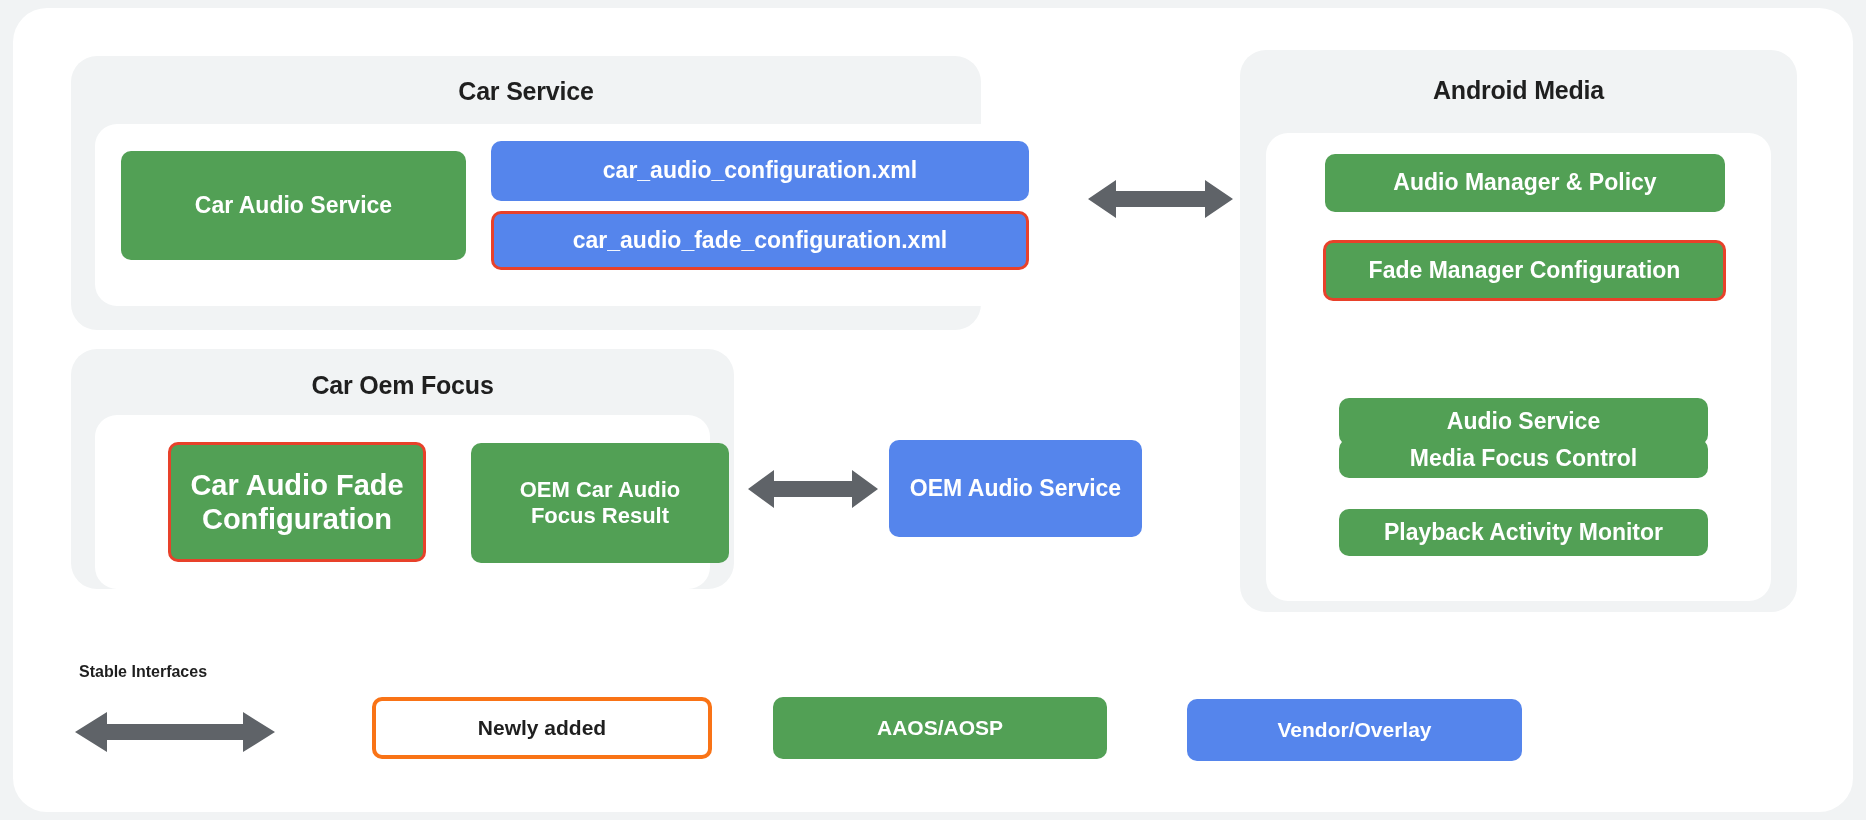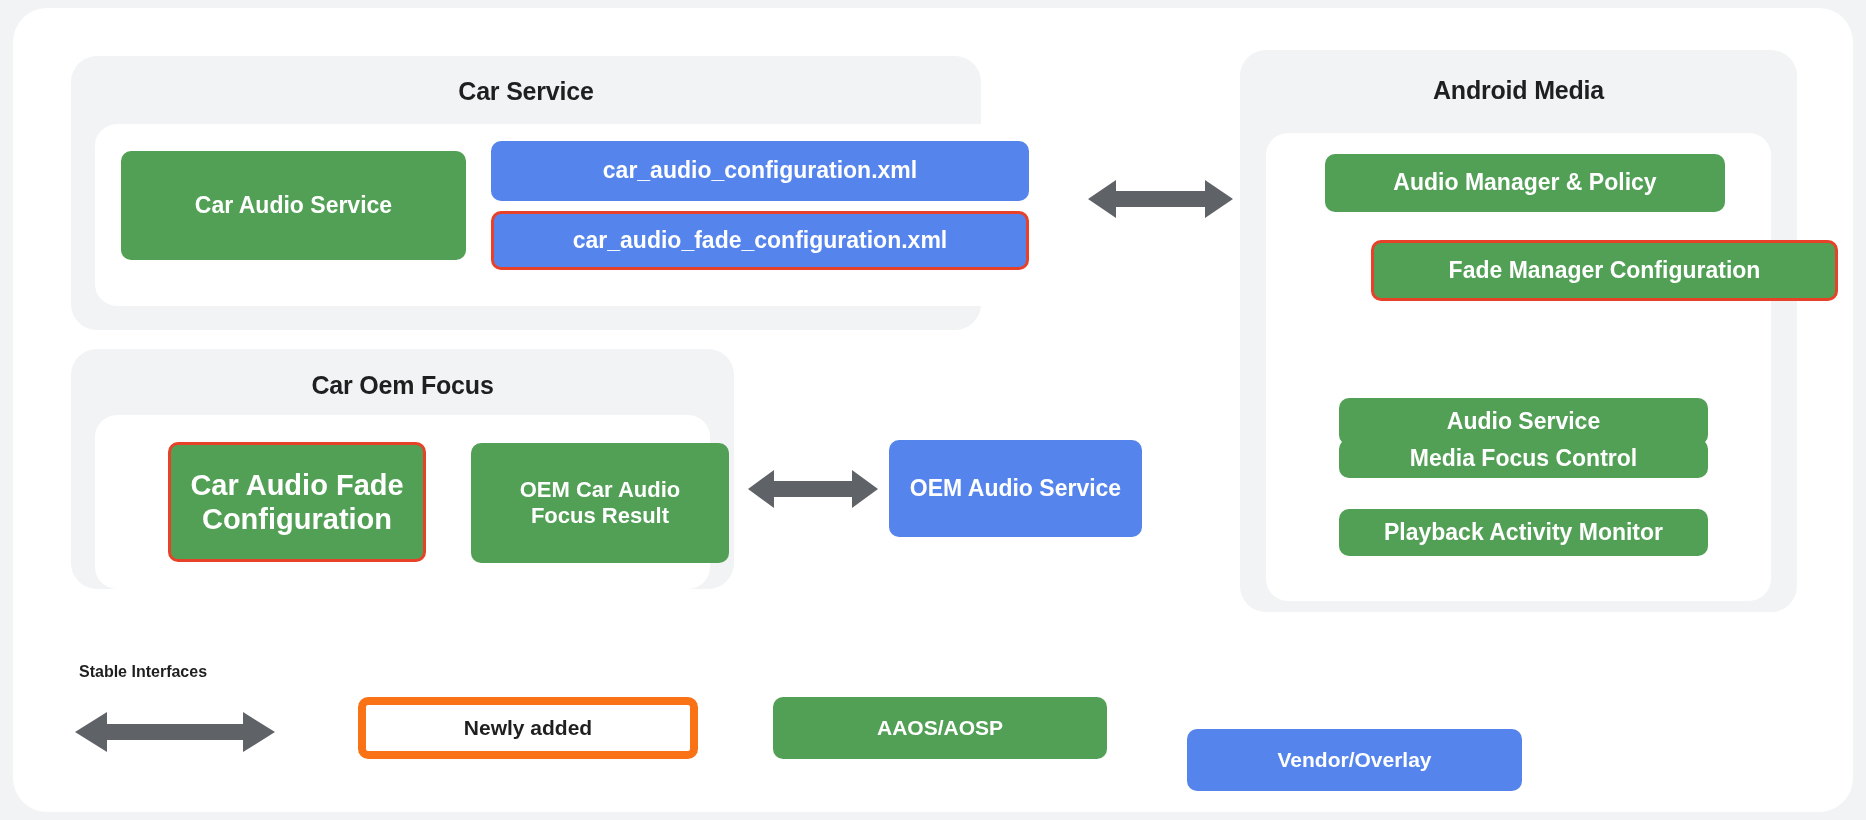"Fade Manager Configuration" div.node { margin-left: 48px -> none; width: 467px -> 403px }
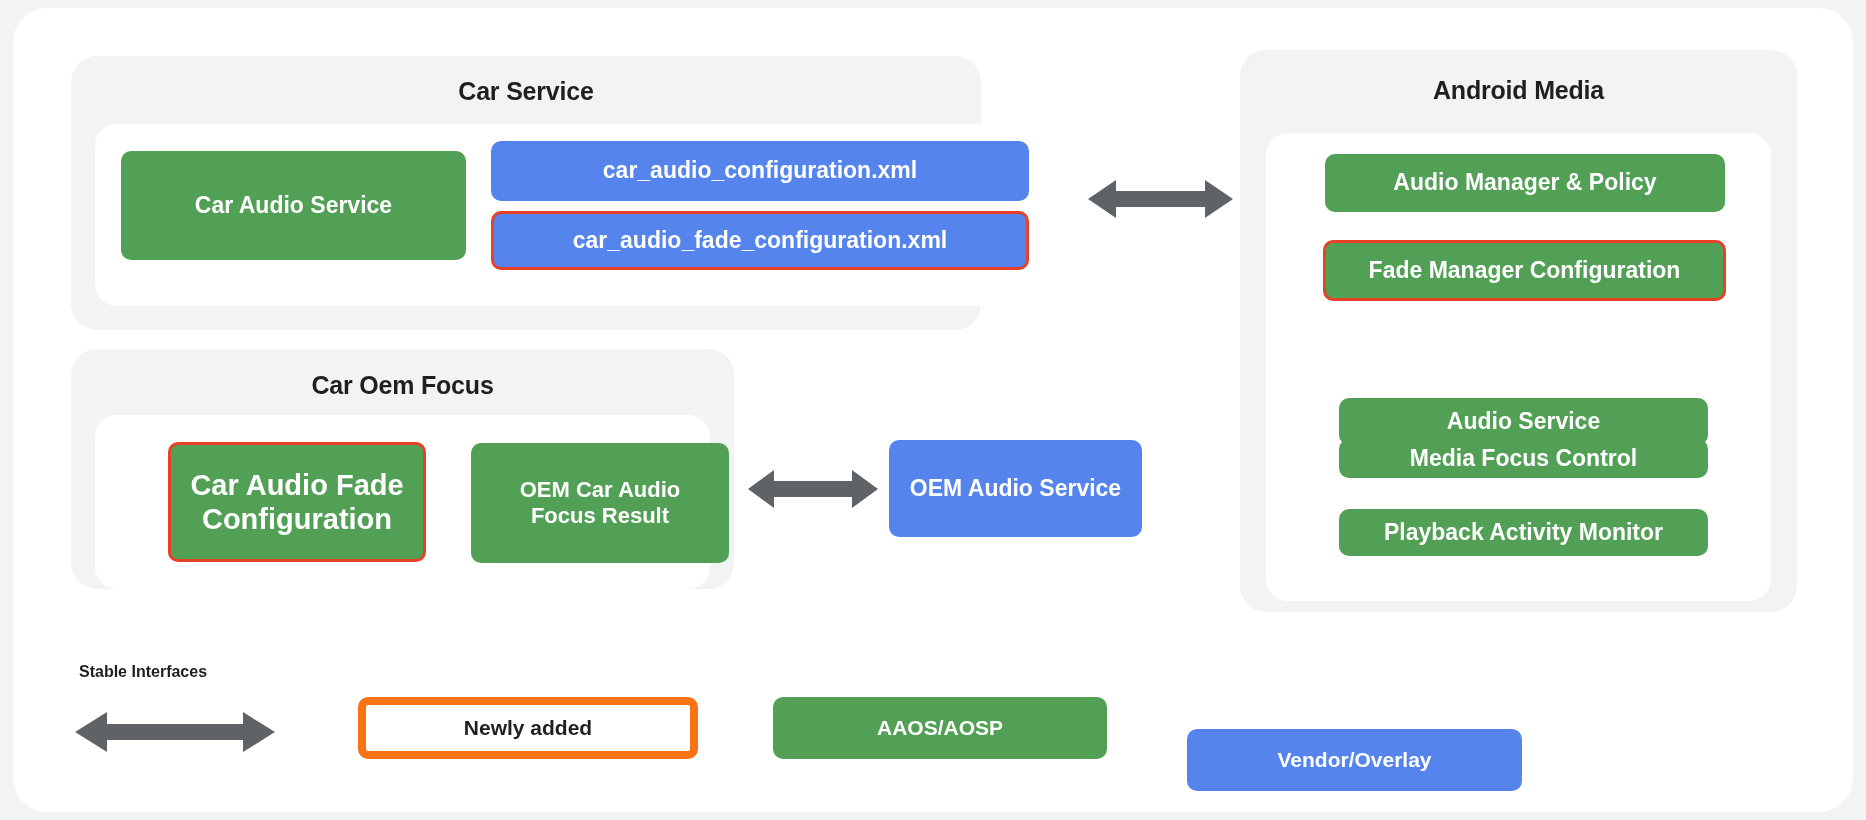"Newly added" .legend-box.outline { border: 8px solid #f97316 -> 4px solid #f97316; margin-left: none -> 14px }
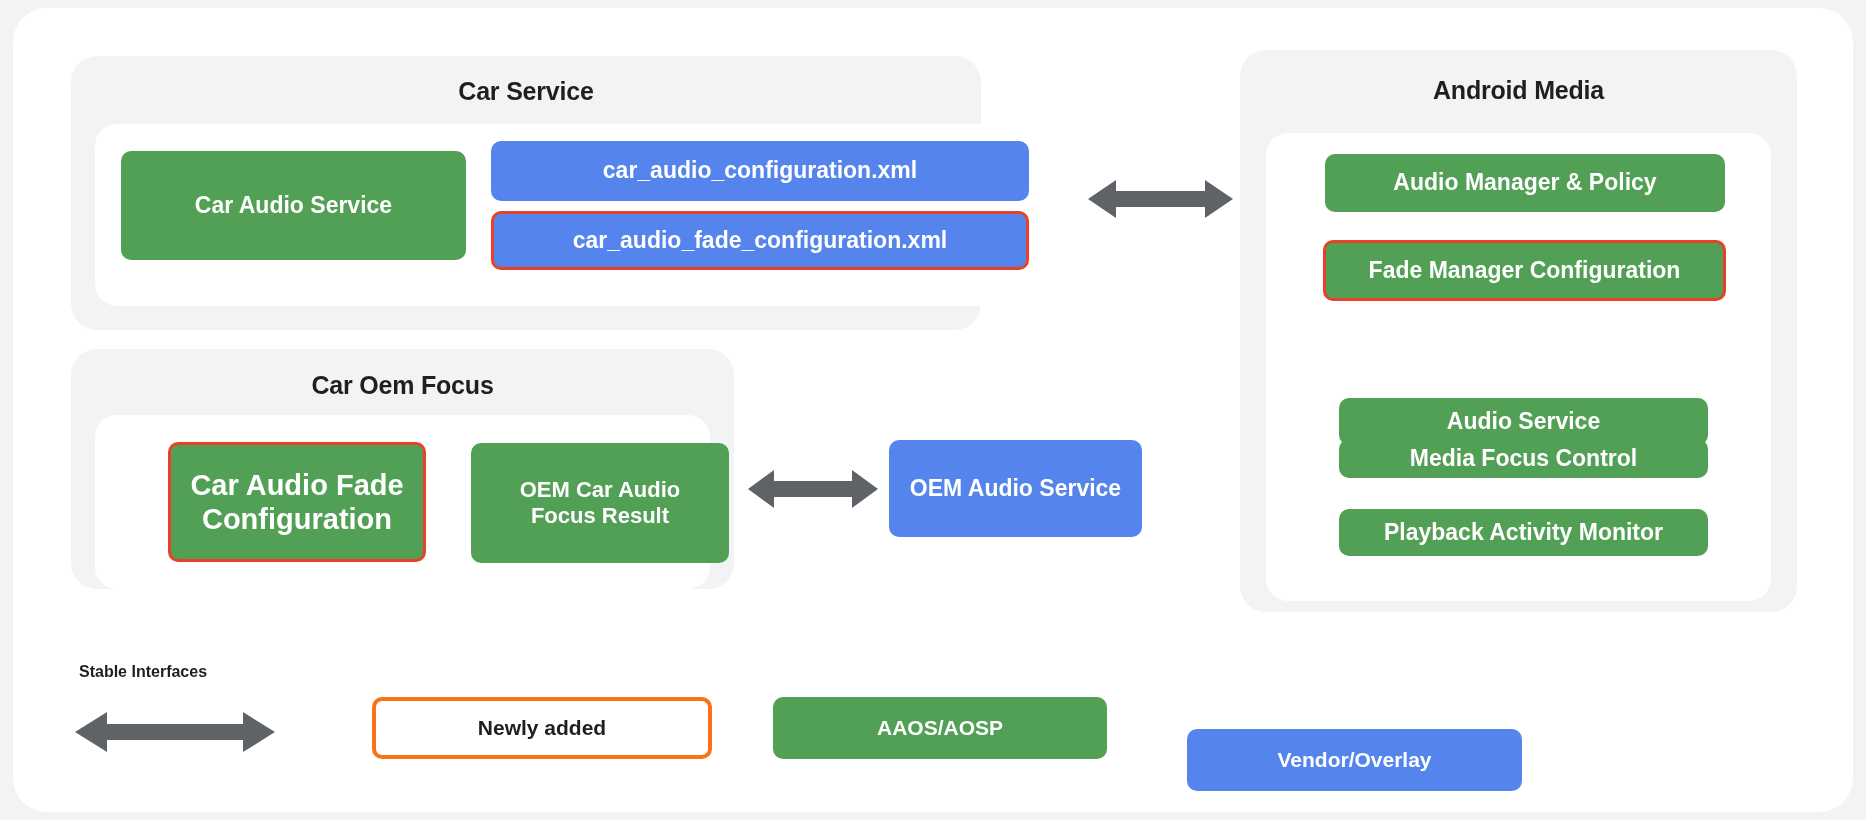"Vendor/Overlay" div.legend-box { top: 721px -> 691px }
